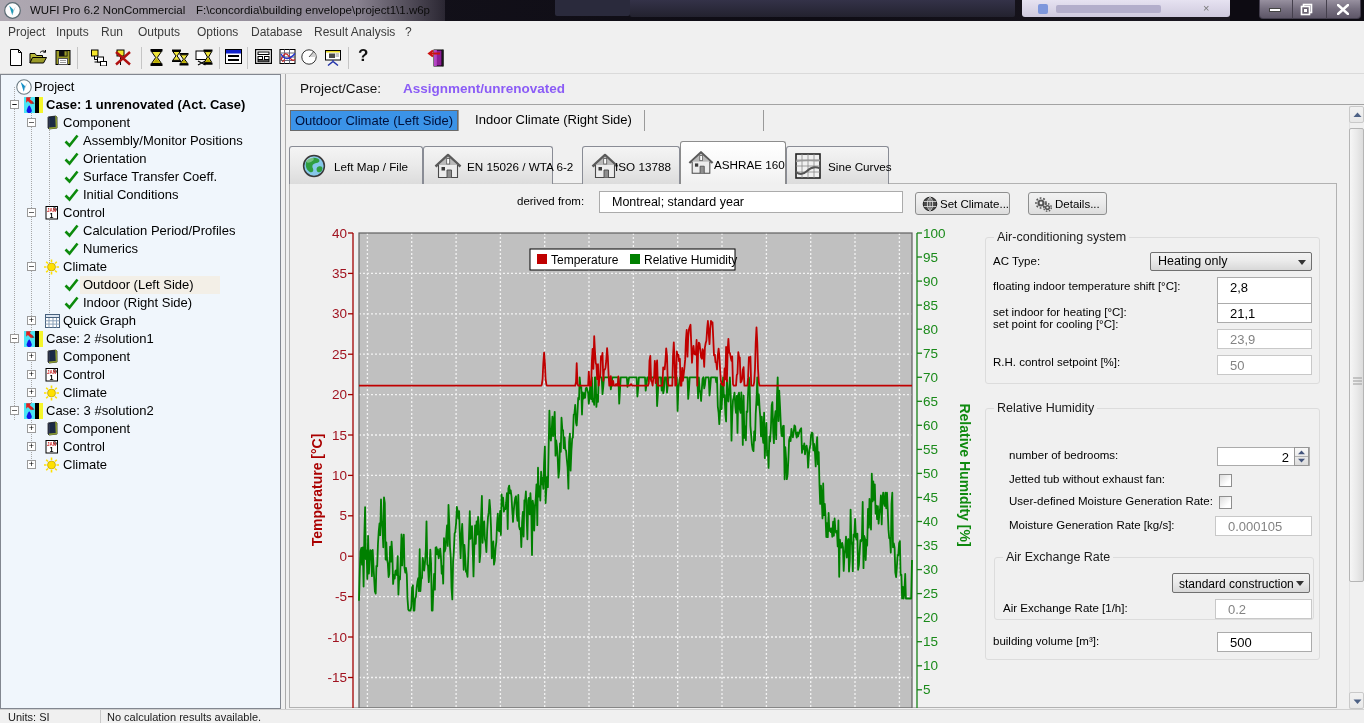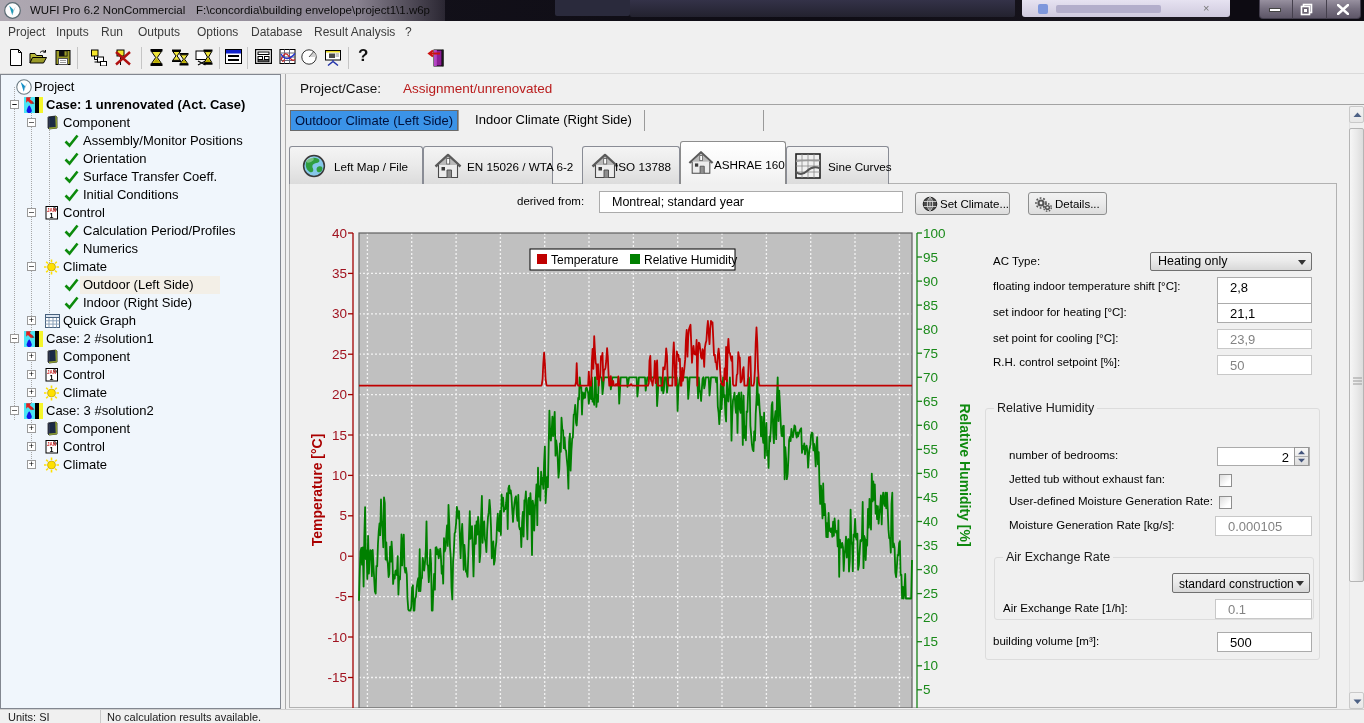"Assignment/unrenovated" div.abs { color: #b91c1c -> #8b5cf6; font-weight: none -> bold }
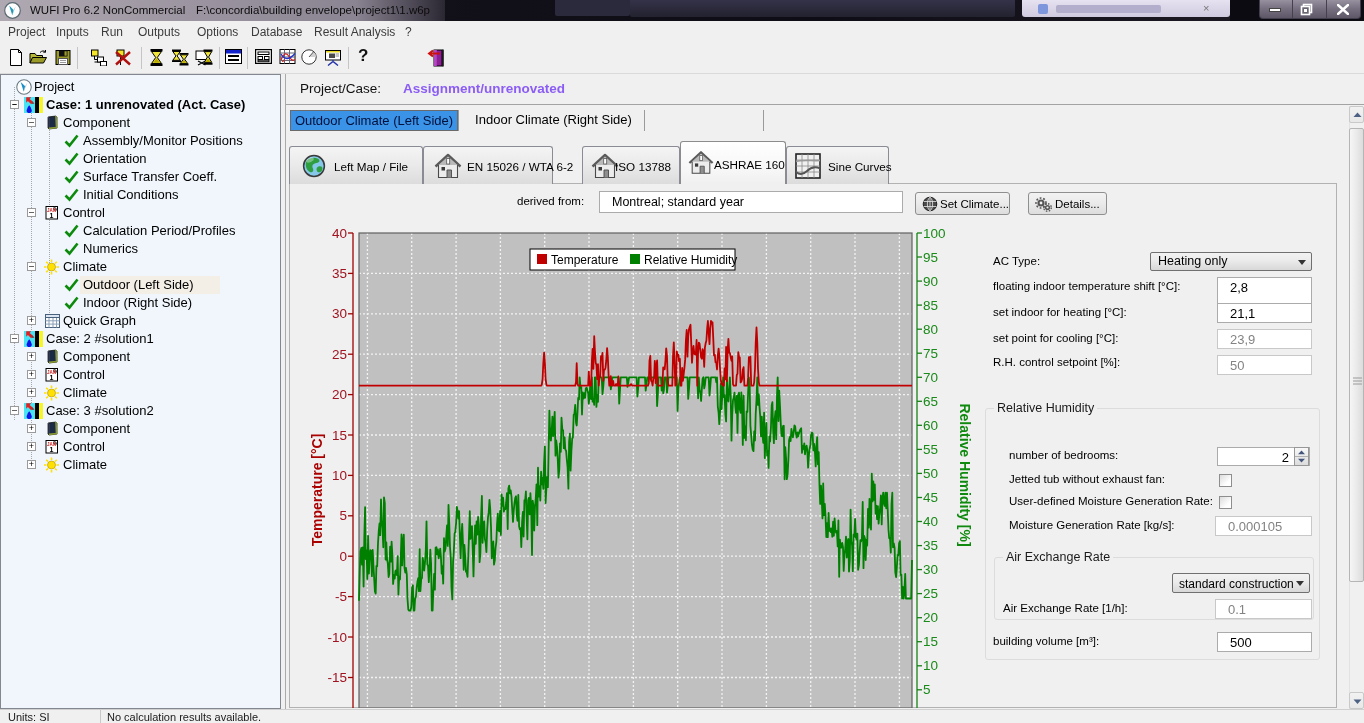"Air-conditioning system" div.grp { html: none -> <div> <span>Air-conditioning system</span> </div> }
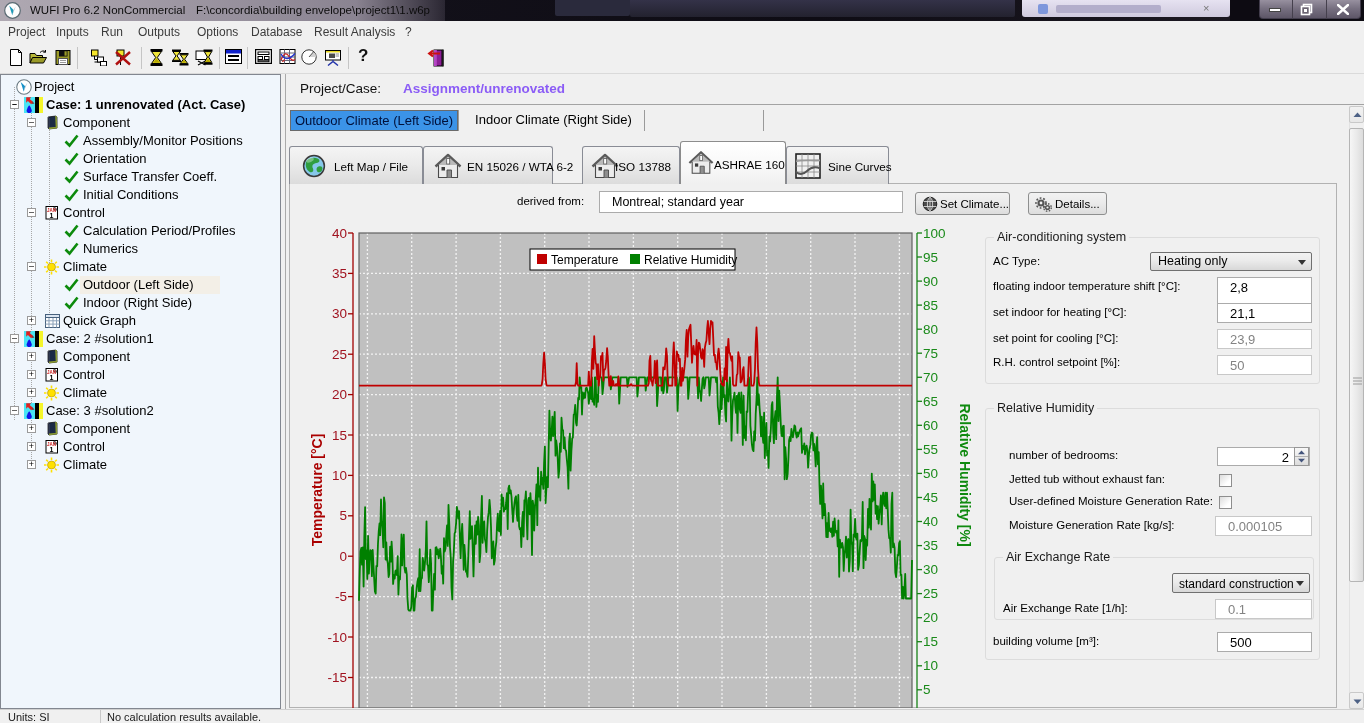"set point for cooling [°C]:" div.lbl { top: 258px -> 244px }
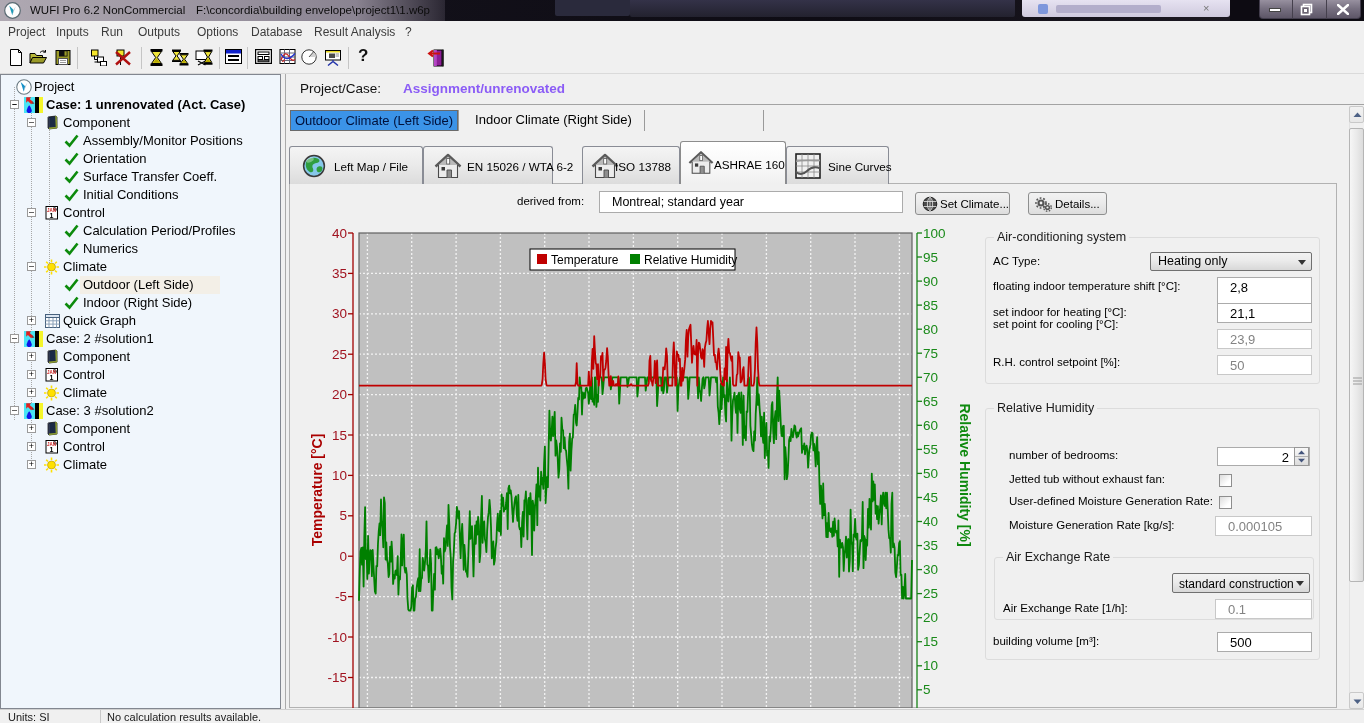"0.1" div.txt { text: 0.1 -> 0.2 }
